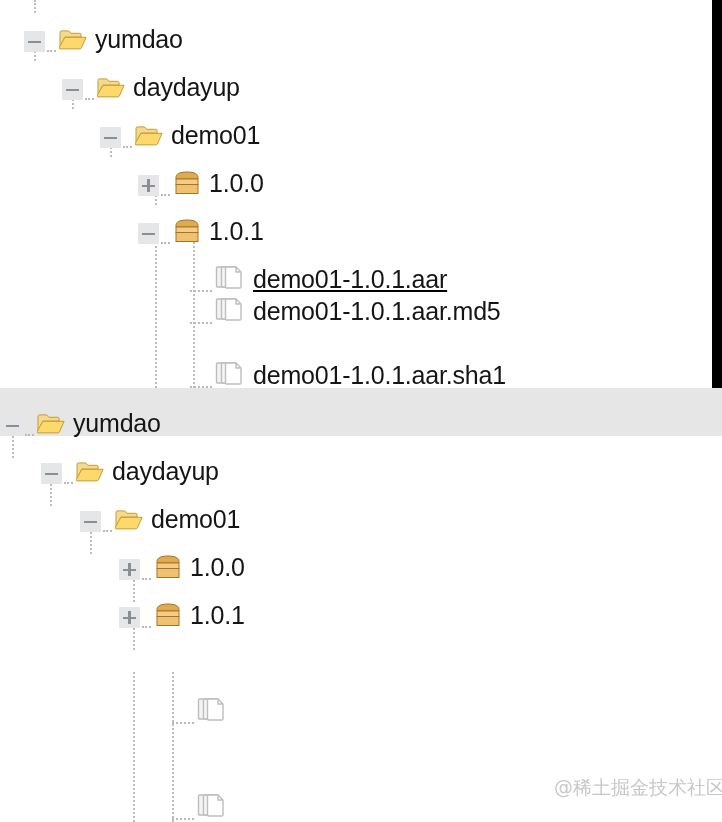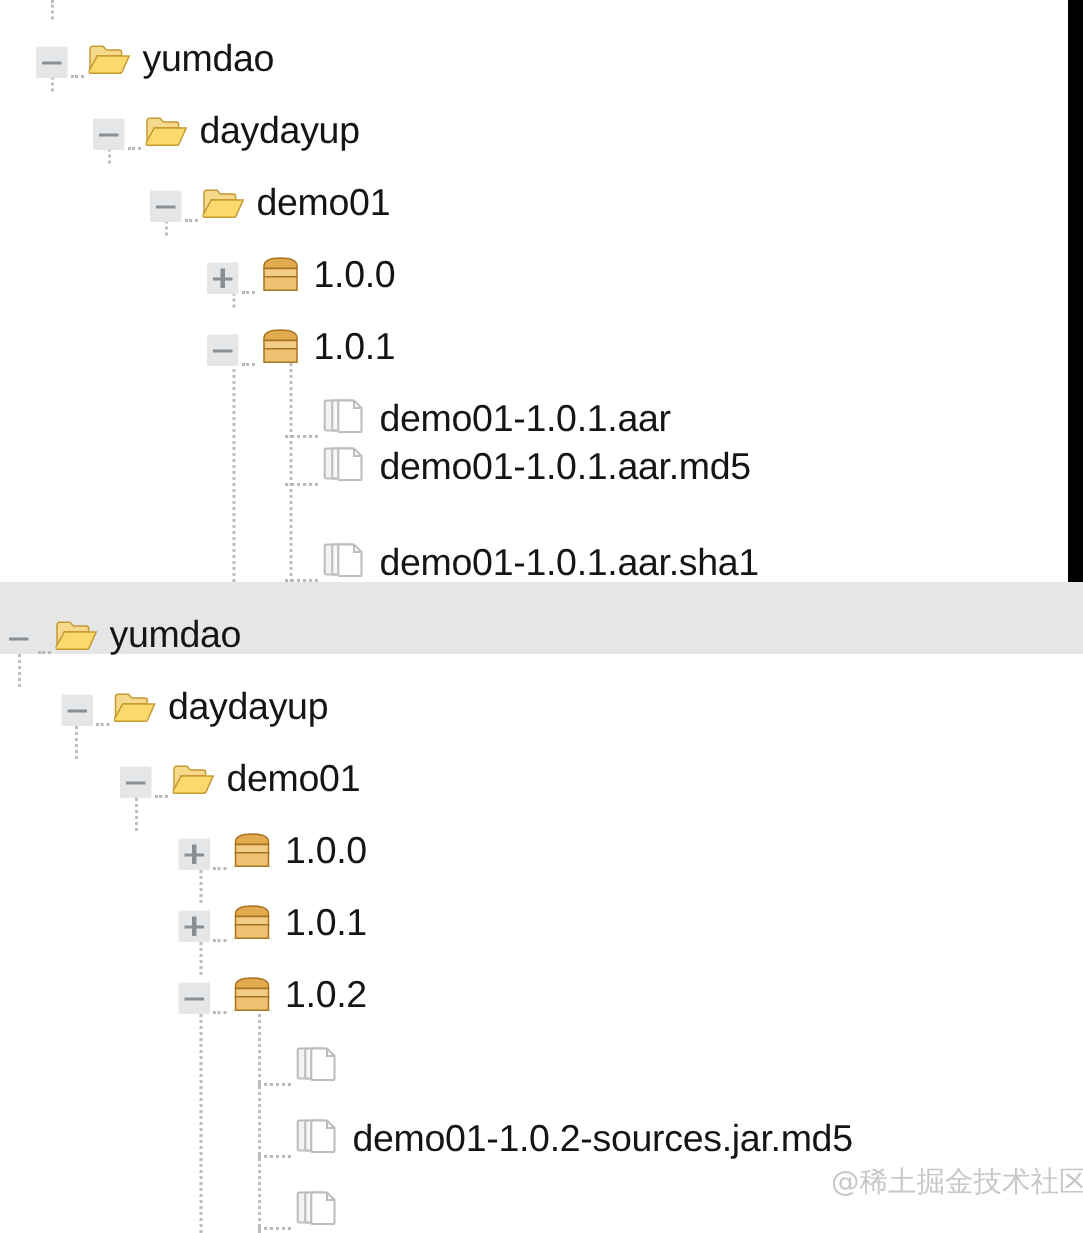"demo01-1.0.1.aar" div.row-inner { text-decoration: none -> underline }
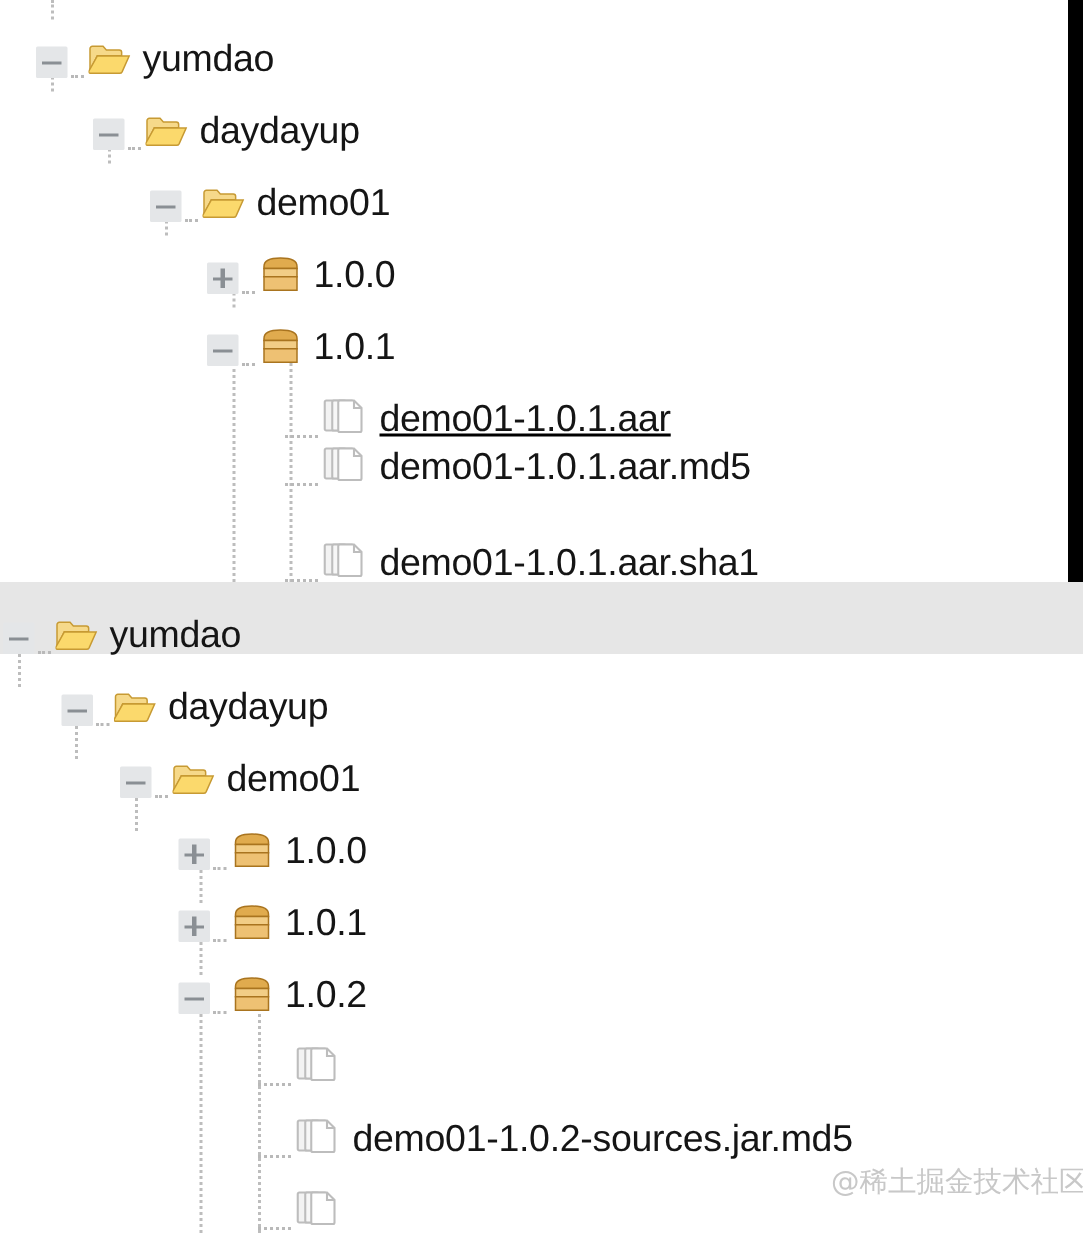"1.0.2" div.row { html: <div> <div> <div></div> <div></div> <span> <svg> <path></path> <rect></rect> <rect></rect> </svg> </span> <span>1.0.2</span> </div> </div> -> none }
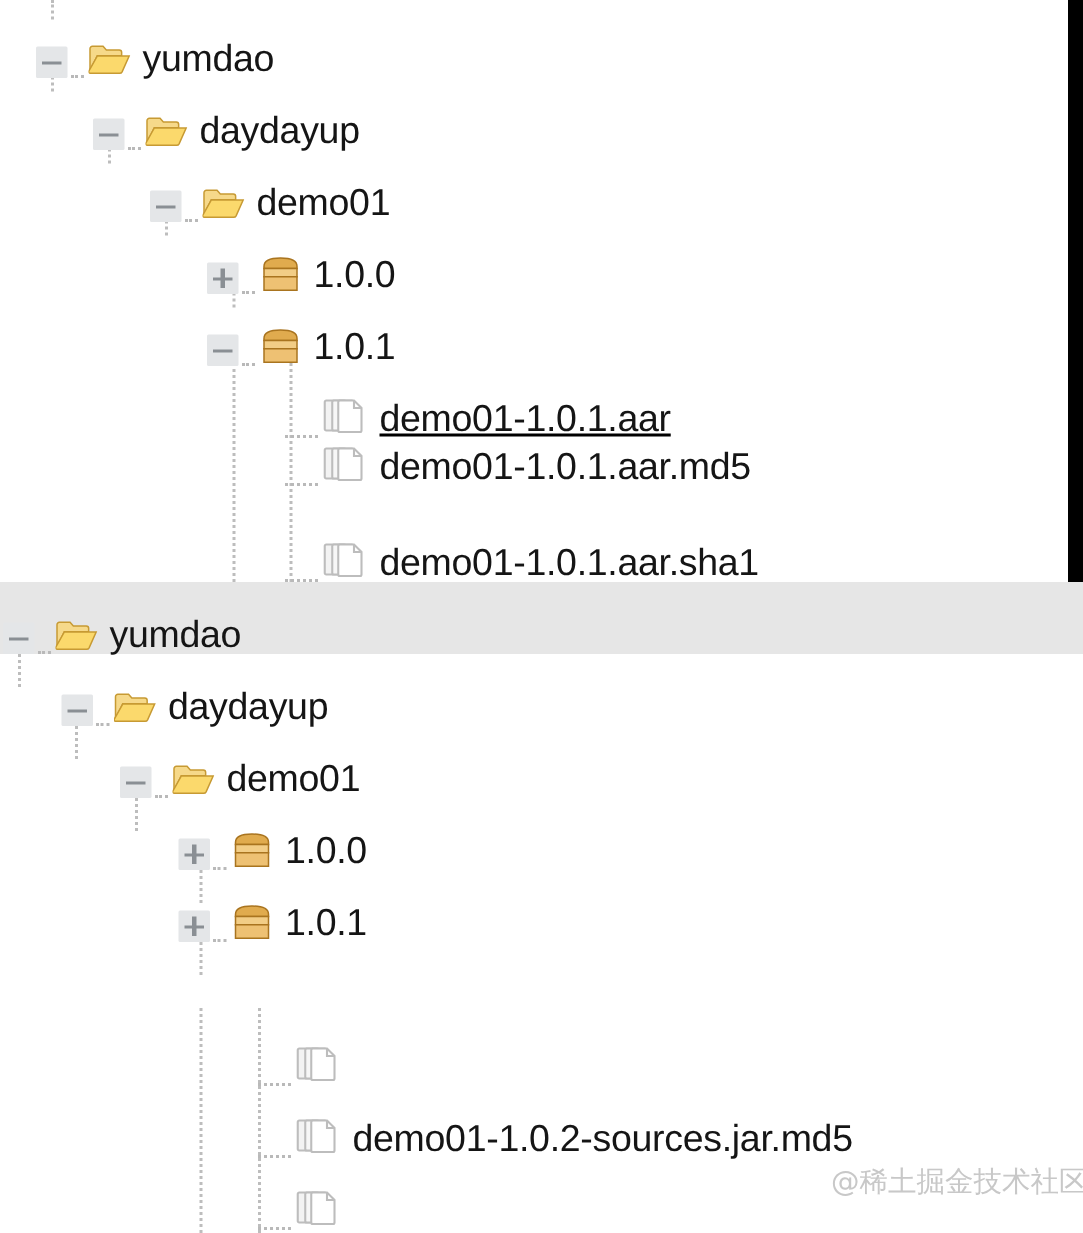"demo01-1.0.2-sources.jar.md5" div.row { html: <div> <div> <div></div> <span> <svg> <rect></rect> <rect></rect> <path></path> <path></path> </svg> </span> <span>demo01-1.0.2-sources.jar.md5</span> </div> </div> -> none }
